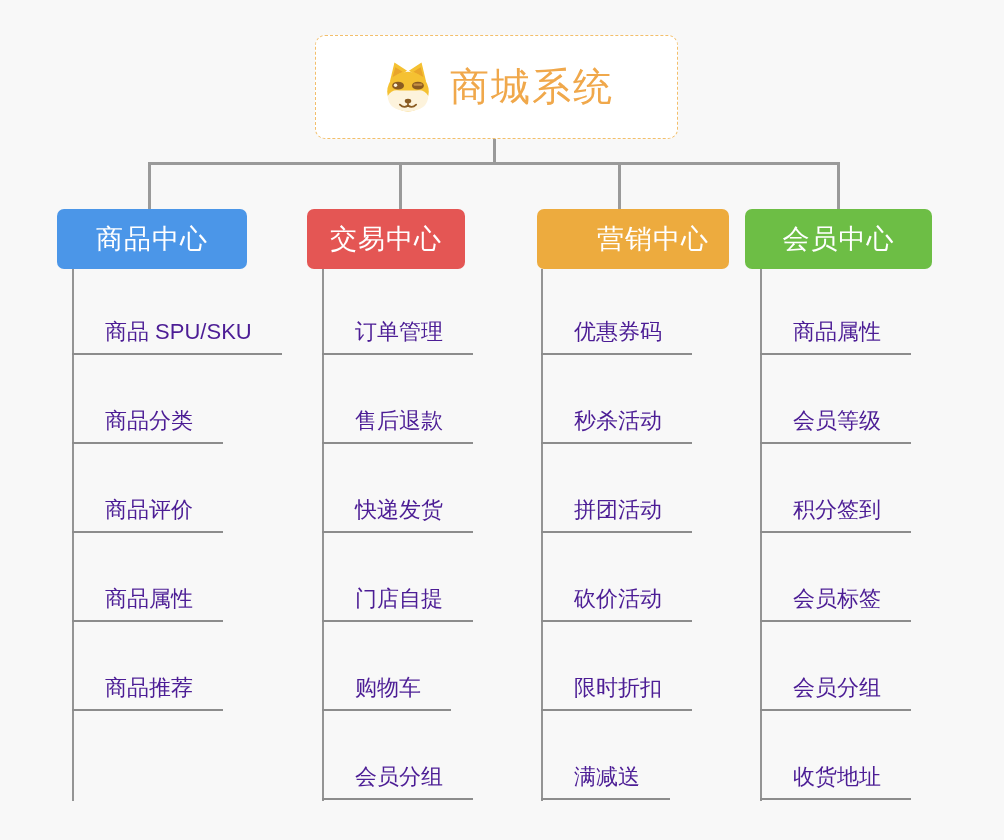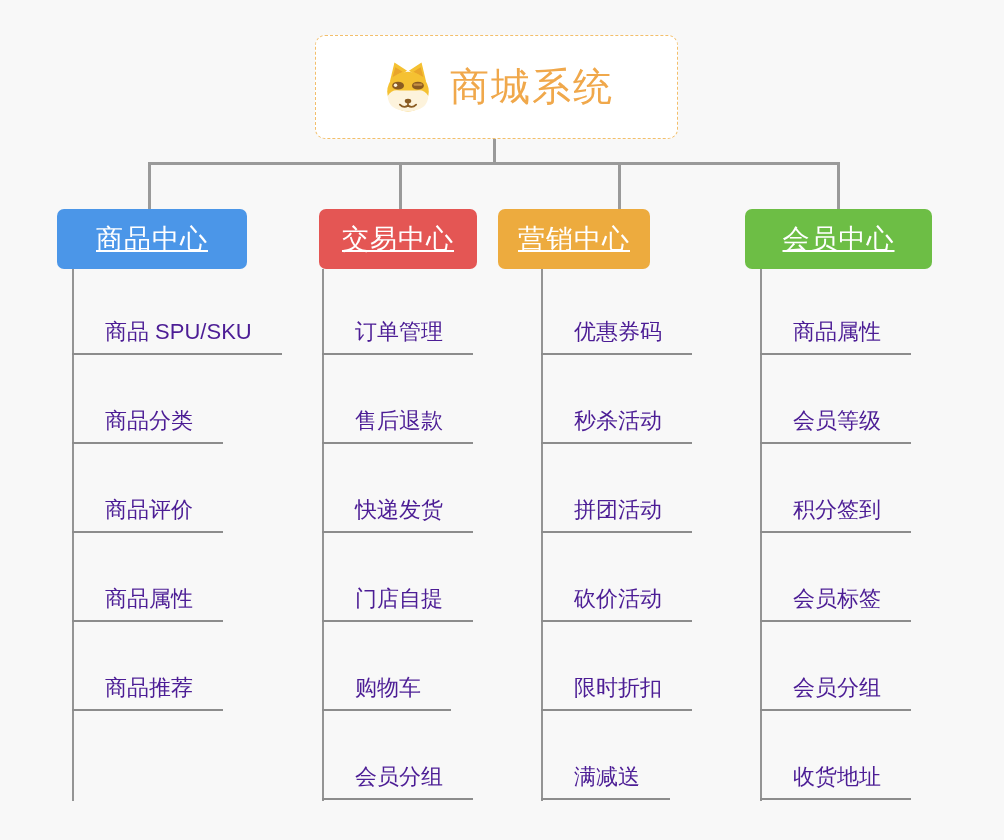"商品中心" .branch-box { text-decoration: underline -> none }
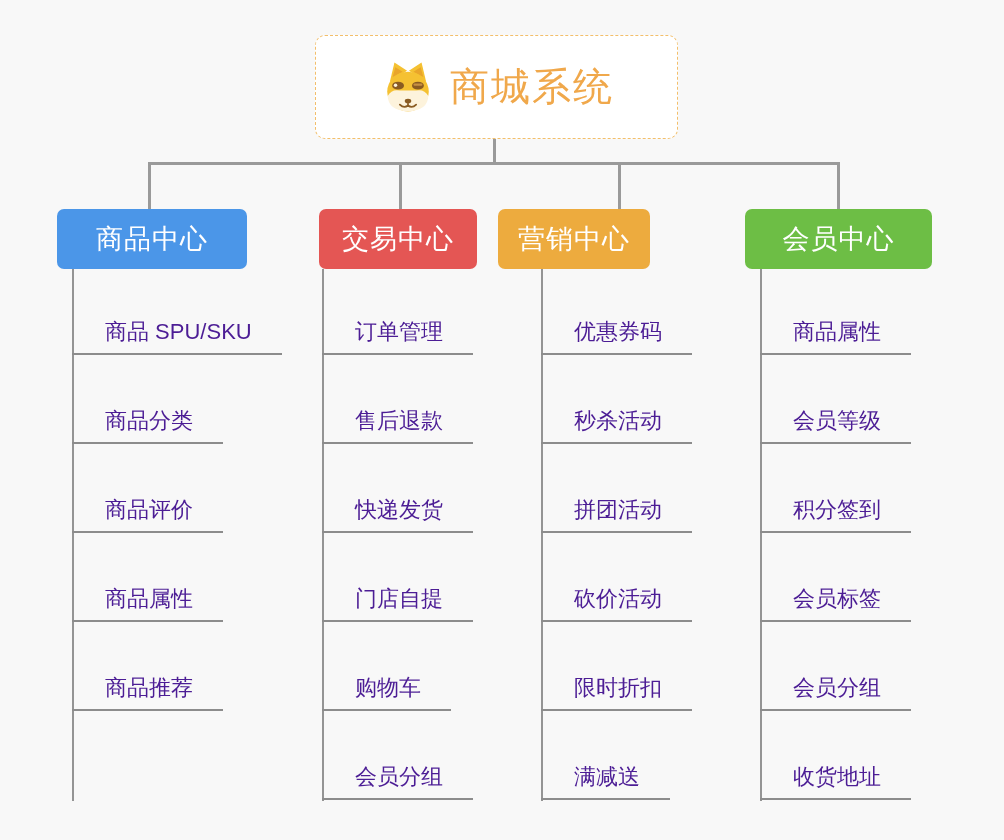"交易中心" .branch-box-2 { margin-left: 12px -> none }
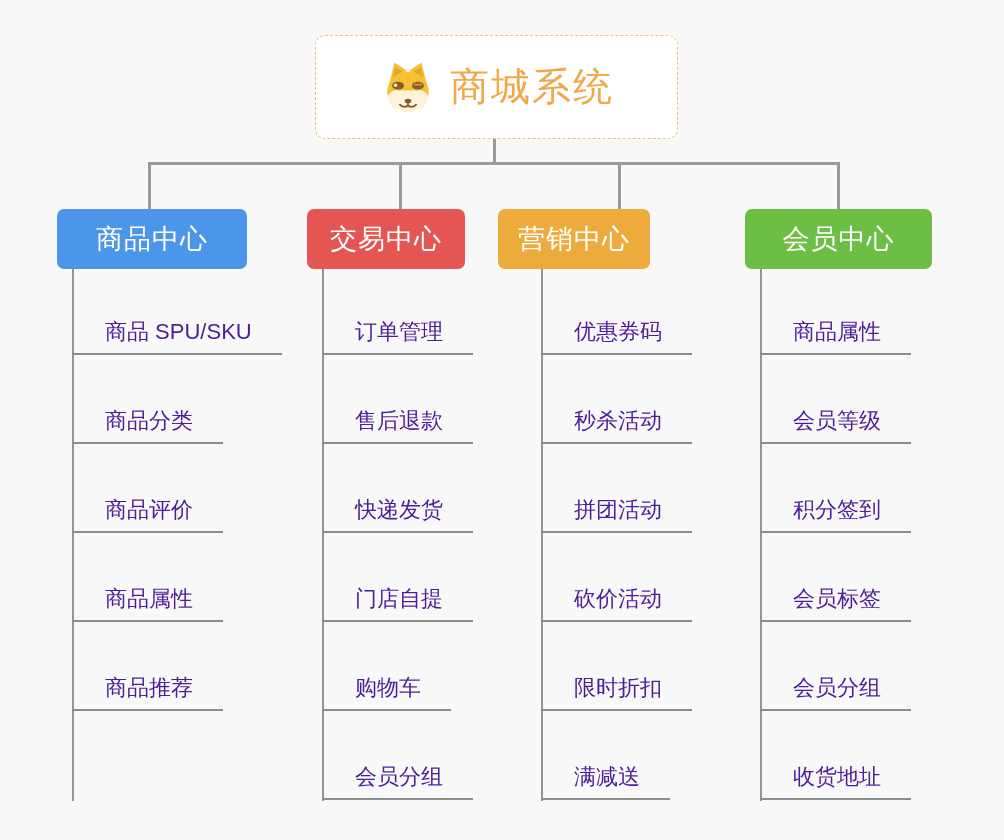"营销中心" .branch-box-3 { left: 498px -> 537px; padding-left: none -> 40px }
